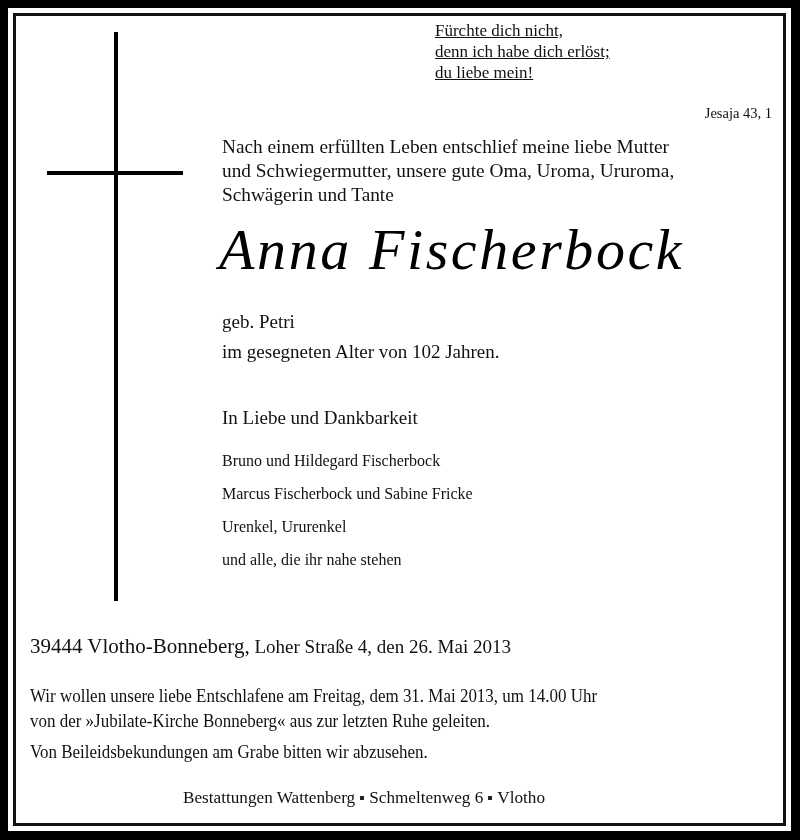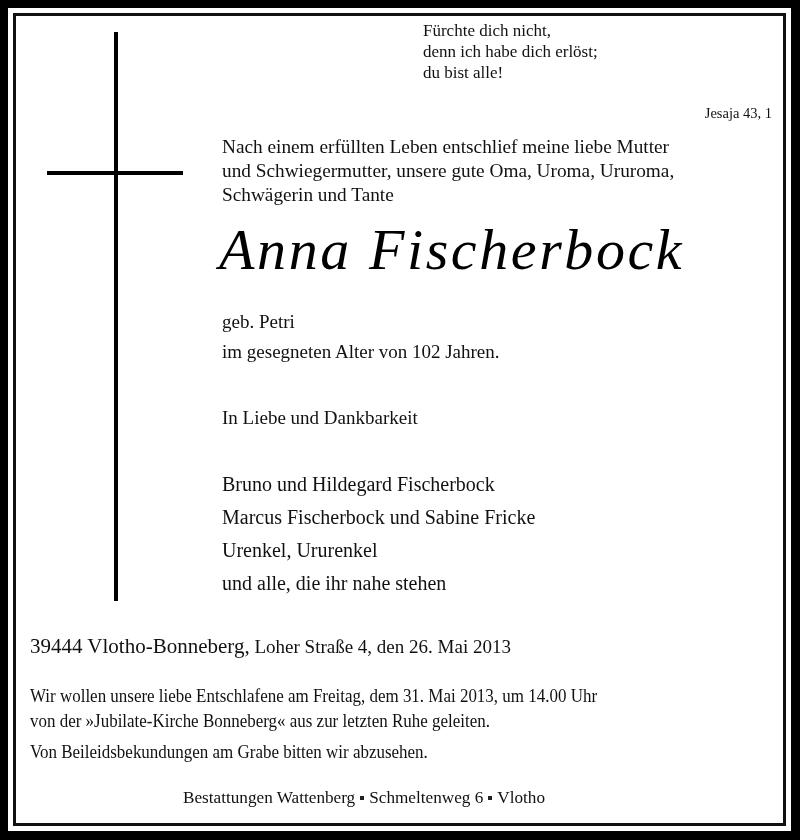"Fürchte dich nicht," .quote { left: 423px -> 435px; text-decoration: none -> underline }
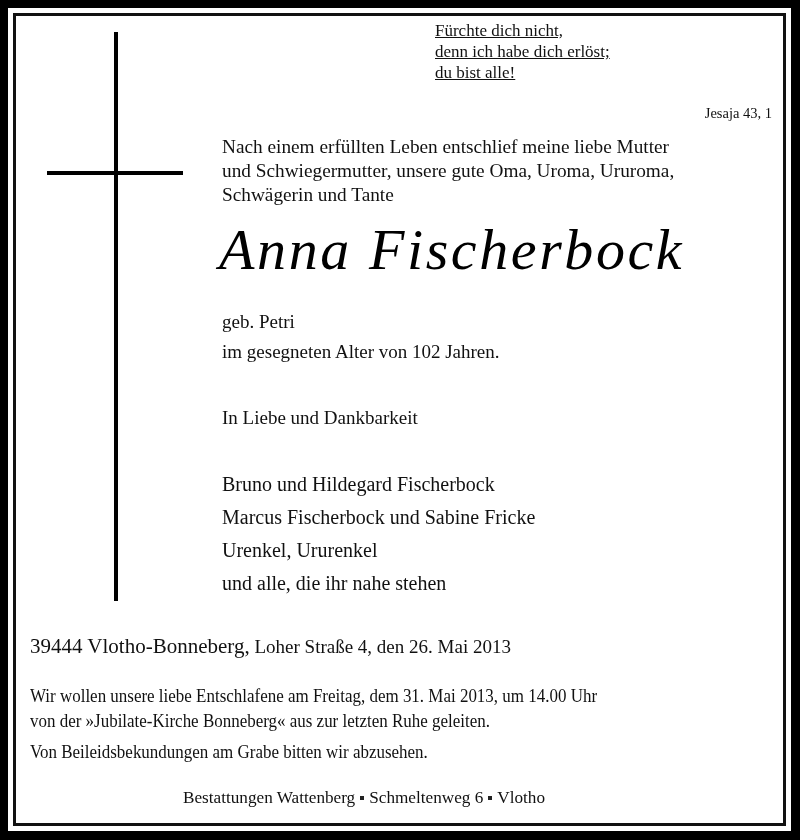"du bist alle!" div { text: bist alle -> liebe mein }
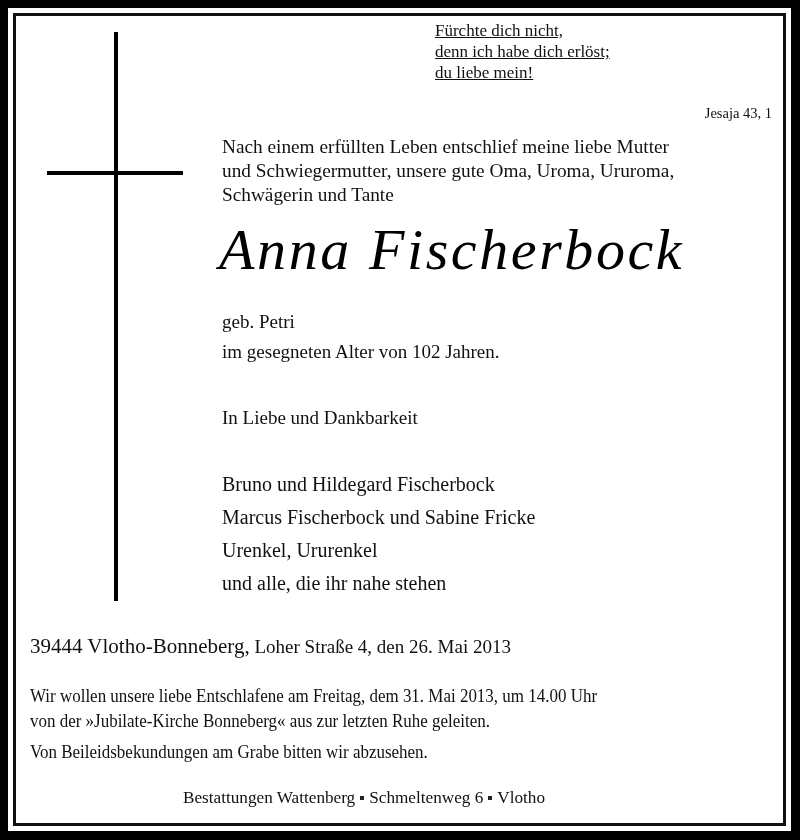"Bruno und Hildegard Fischerbock" .mourners { font-size: 20px -> 16px; top: 468px -> 444px }
